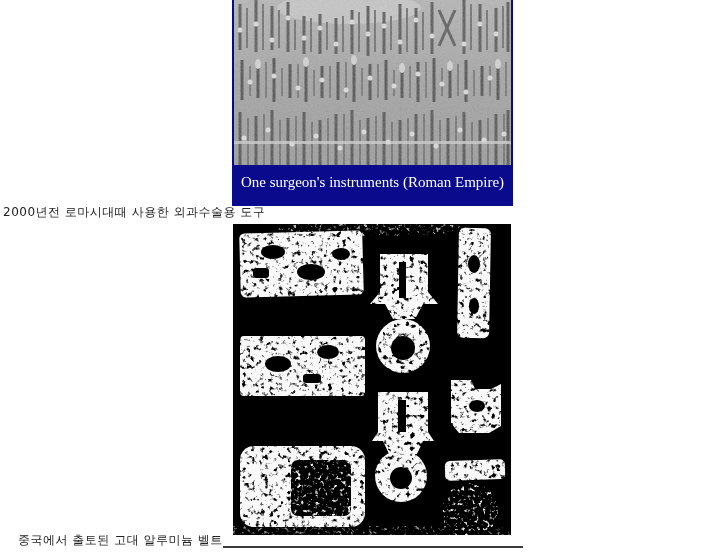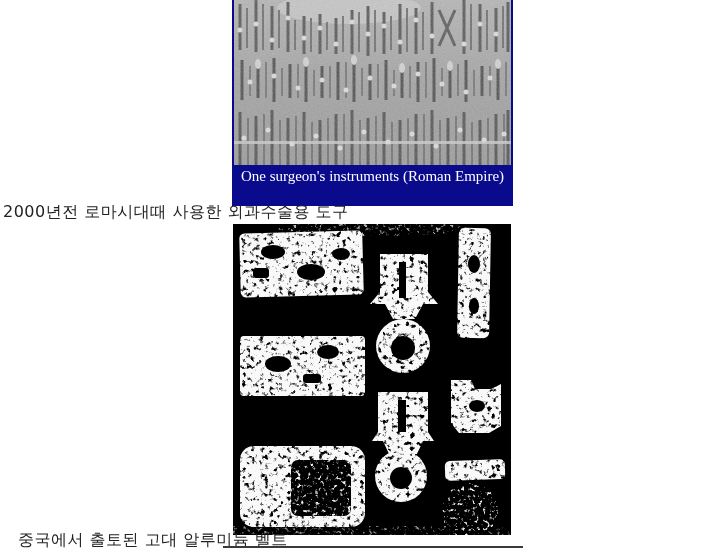"One surgeon's instruments (Roman Empire)" .fig-roman figcaption { padding-top: 2px -> 8px }
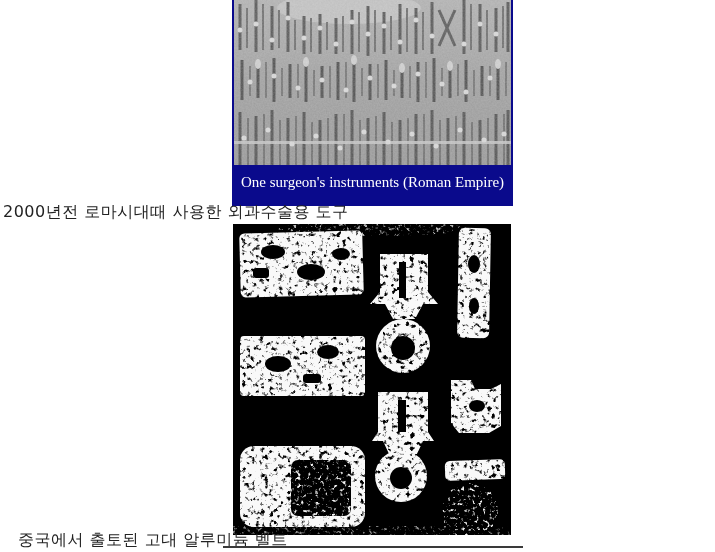"2000년전 로마시대때 사용한 외과수술용 도구" .ko { font-size: 16px -> 12px }
